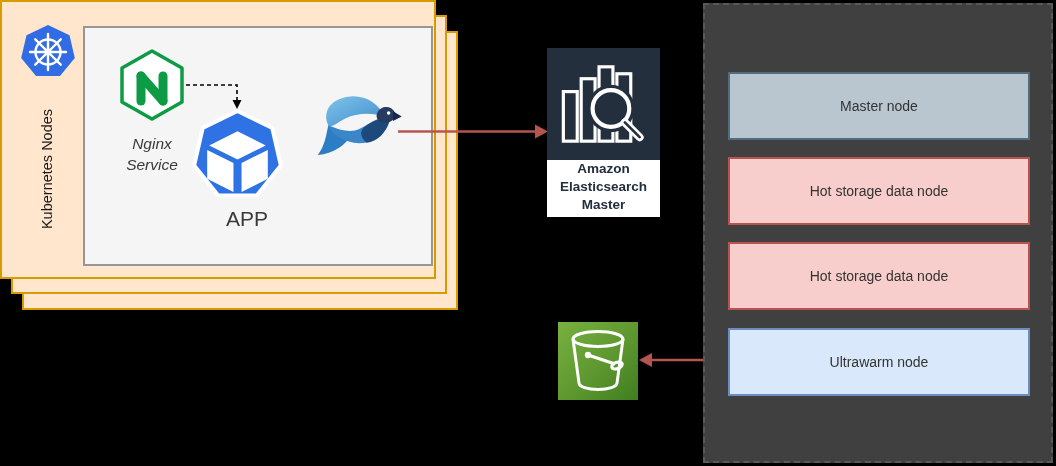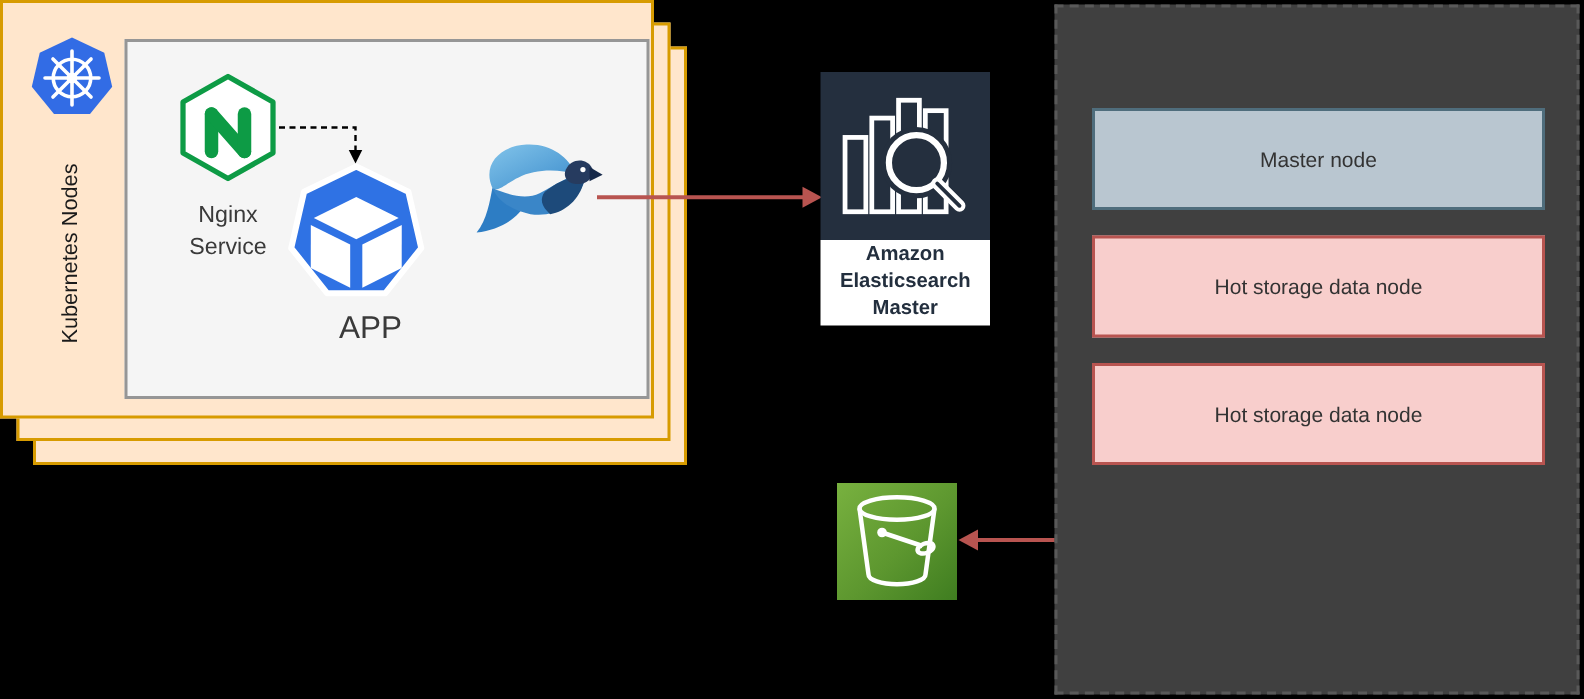"Nginx" .nginx-label { font-style: none -> italic }
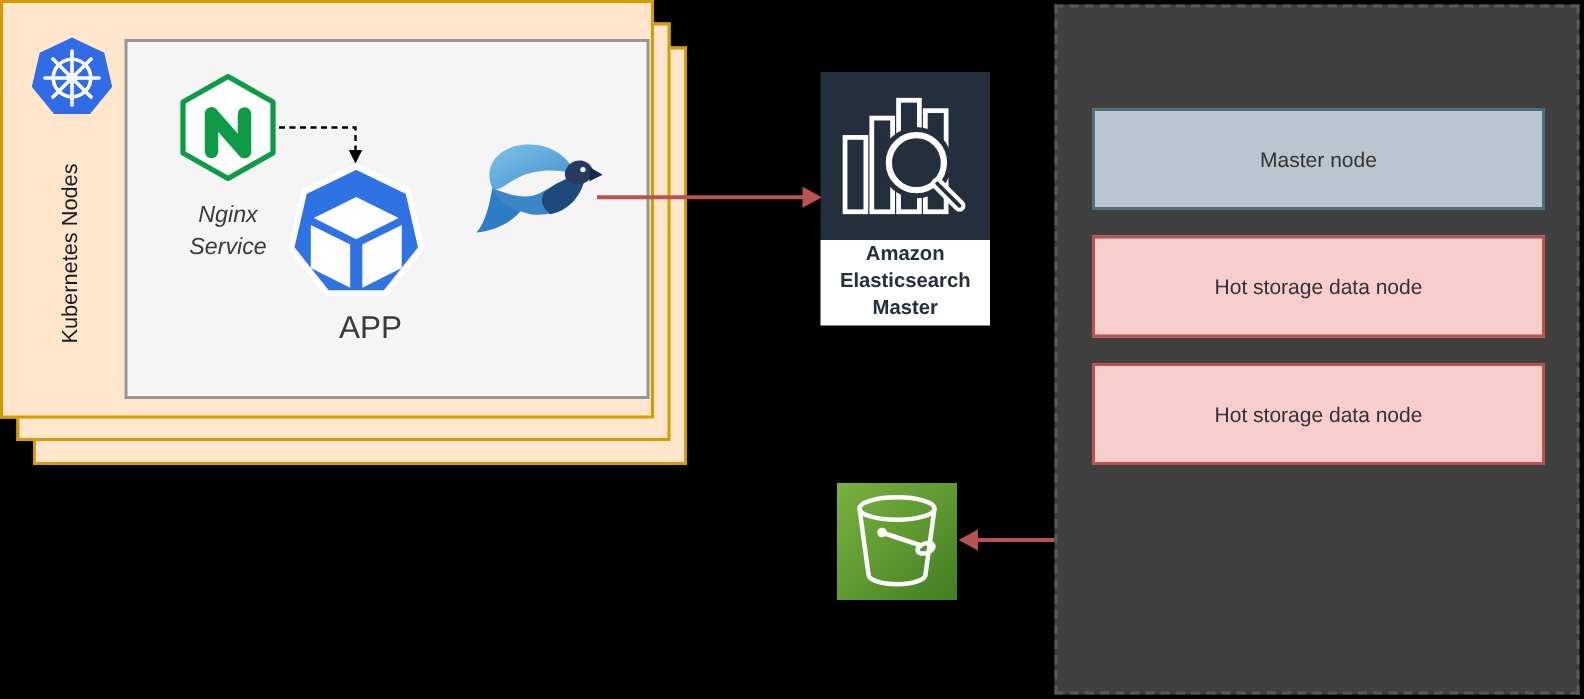"Ultrawarm node" div.node-box { html: none -> <div> <span>Ultrawarm node</span> </div> }
